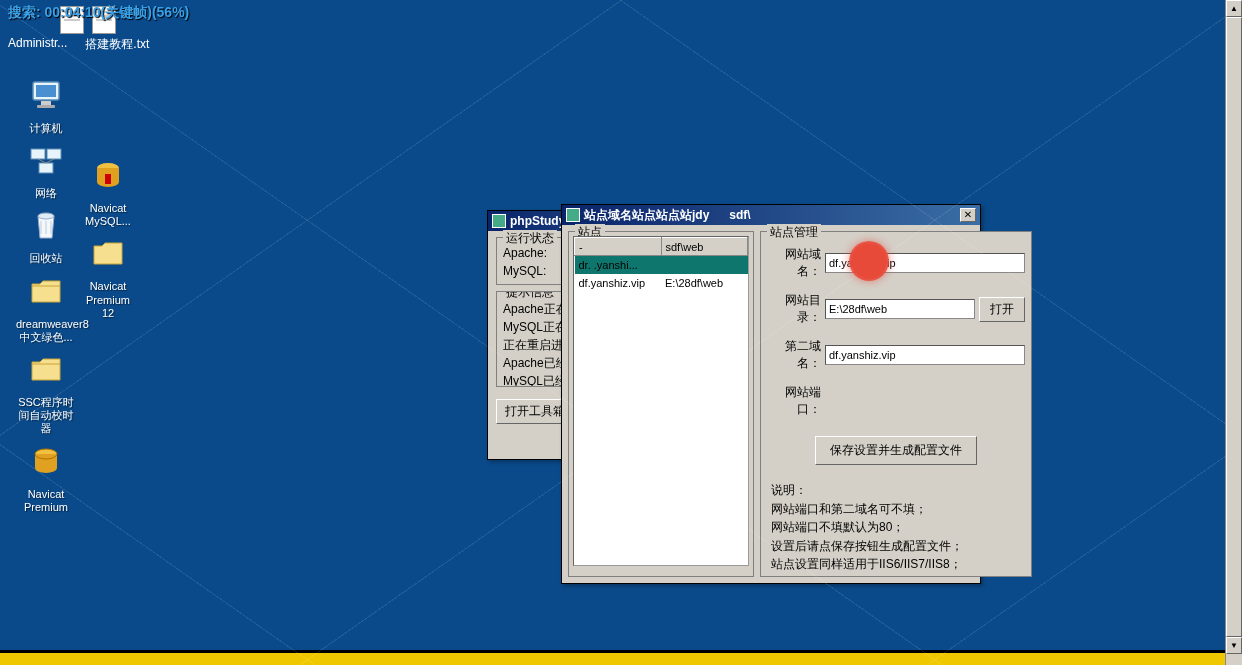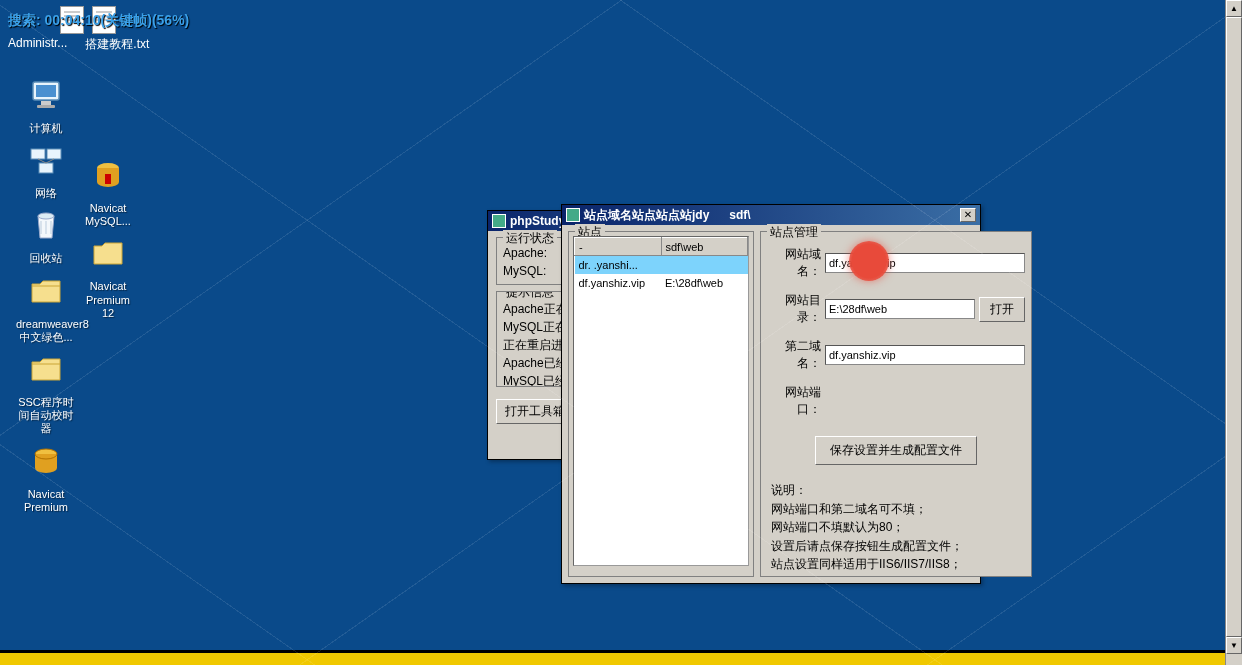"搜索: 00:04:10(关键帧)(56%)" .top-watermark { top: 12px -> 4px }
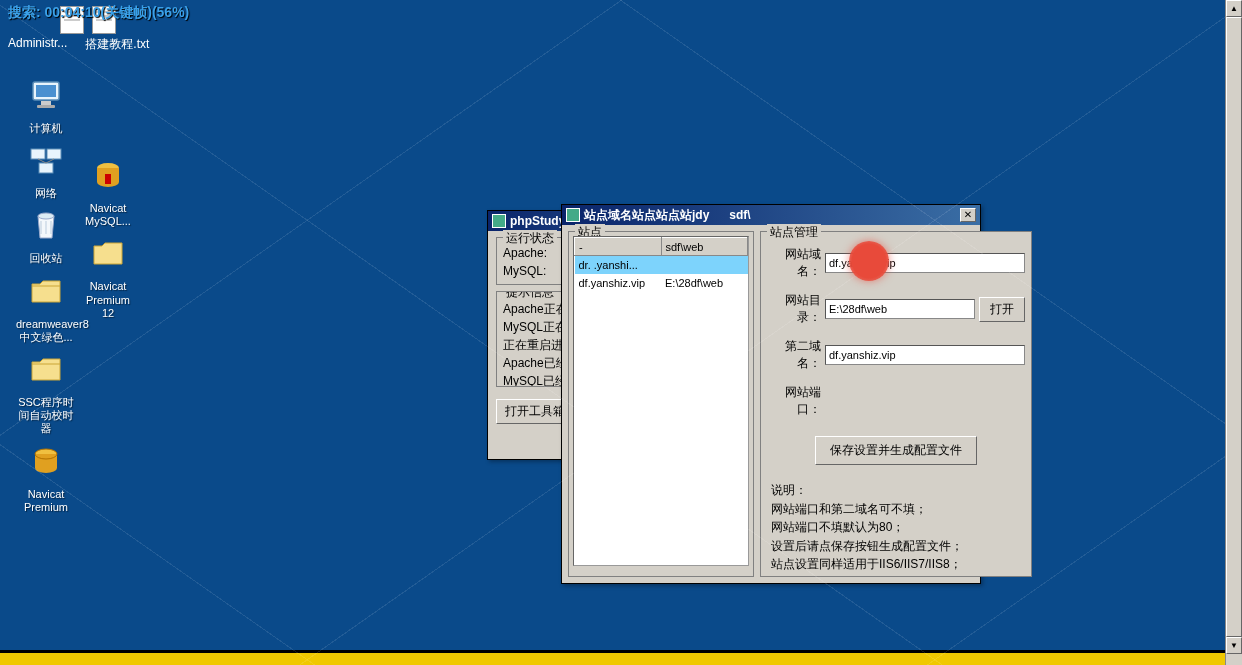"dr. .yanshi..." .site-table tr.sel td { background: #7dd3fc -> #0f766e }
